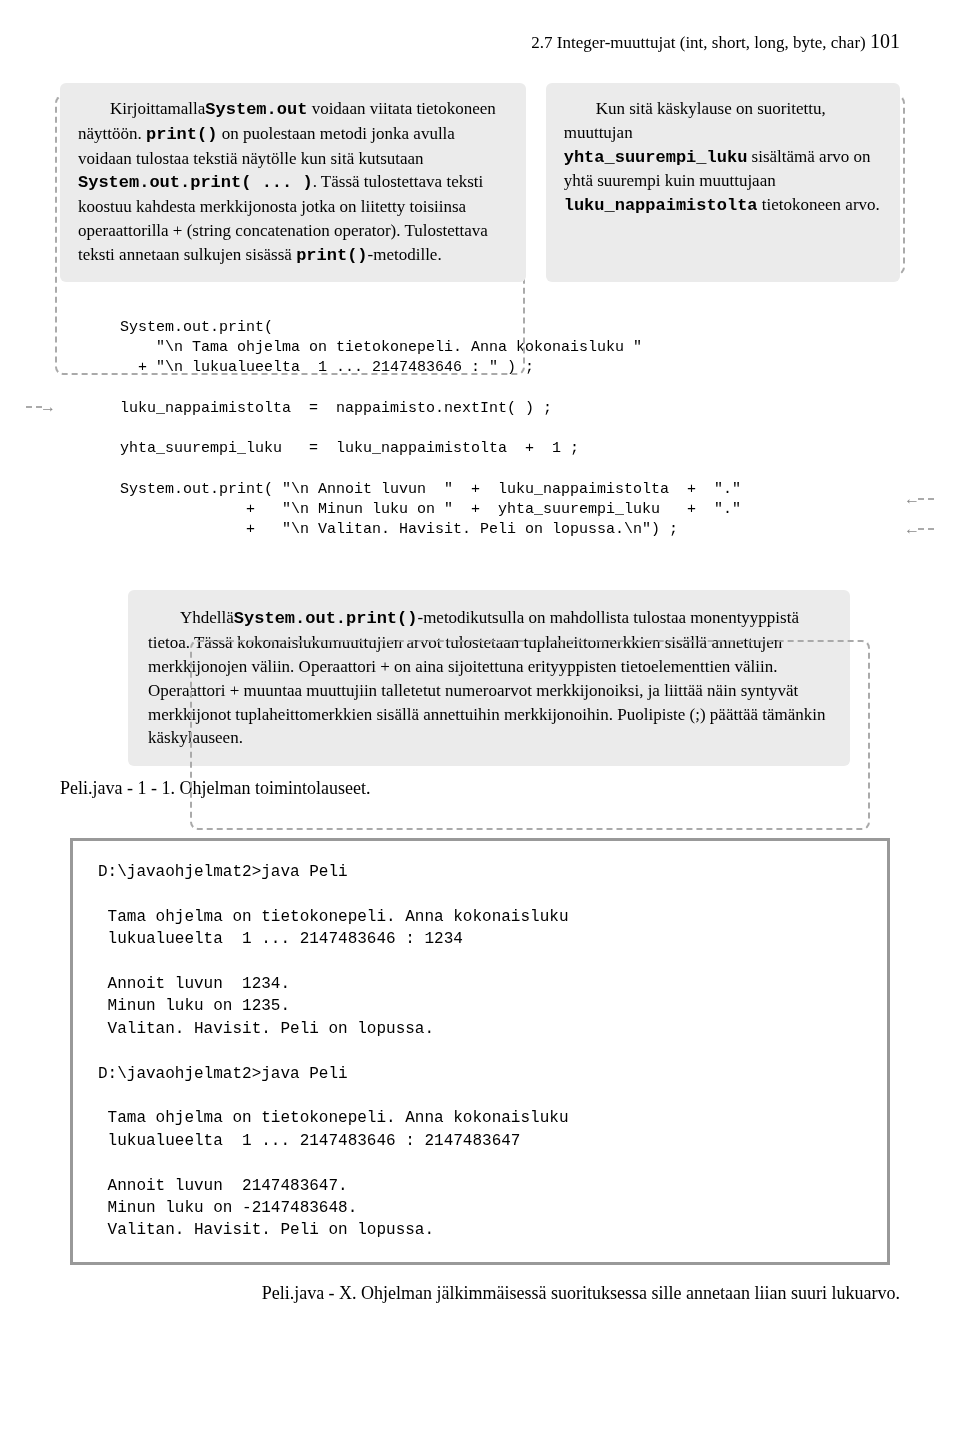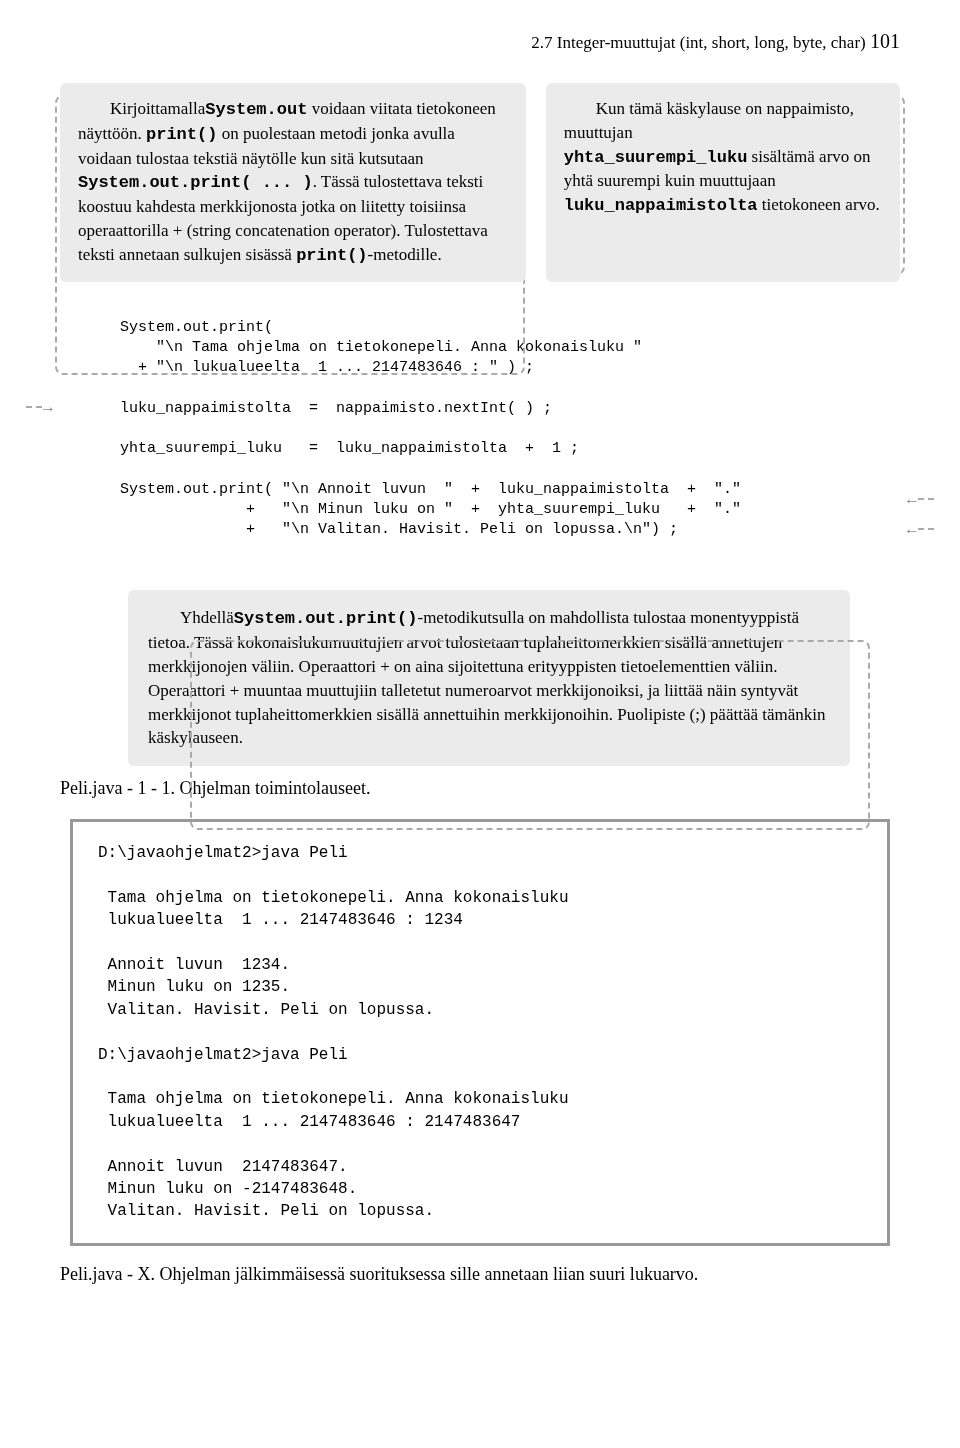"Kun tämä käskylause on nappaimisto," span.indent { text: tämä käskylause on nappaimisto -> sitä käskylause on suoritettu }
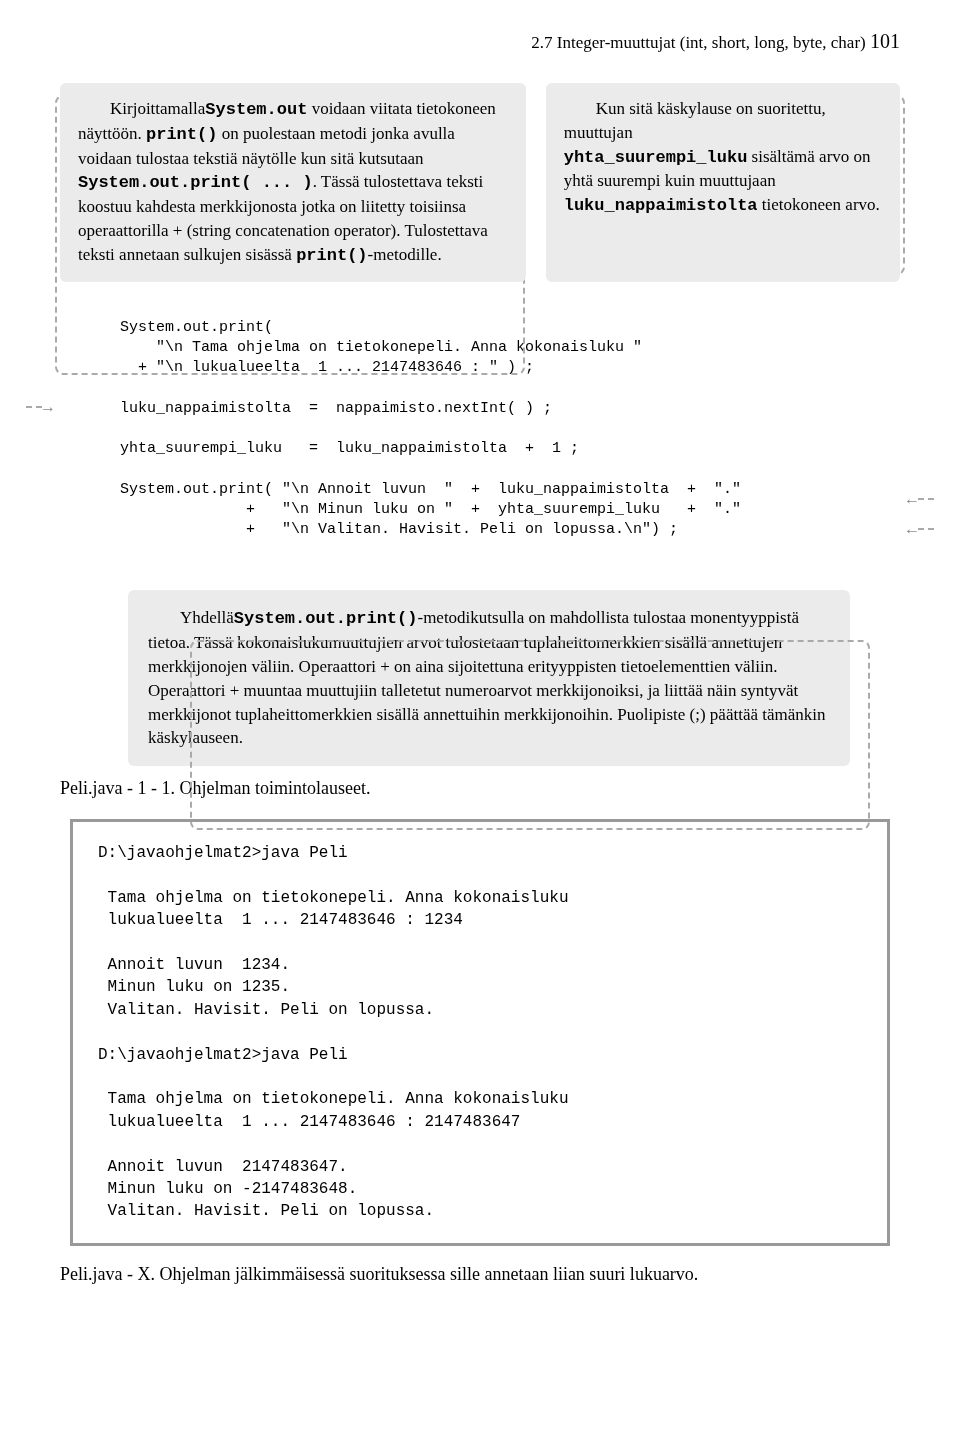"Peli.java - 1 - 1." .figure-caption { margin-bottom: 20px -> 39px }
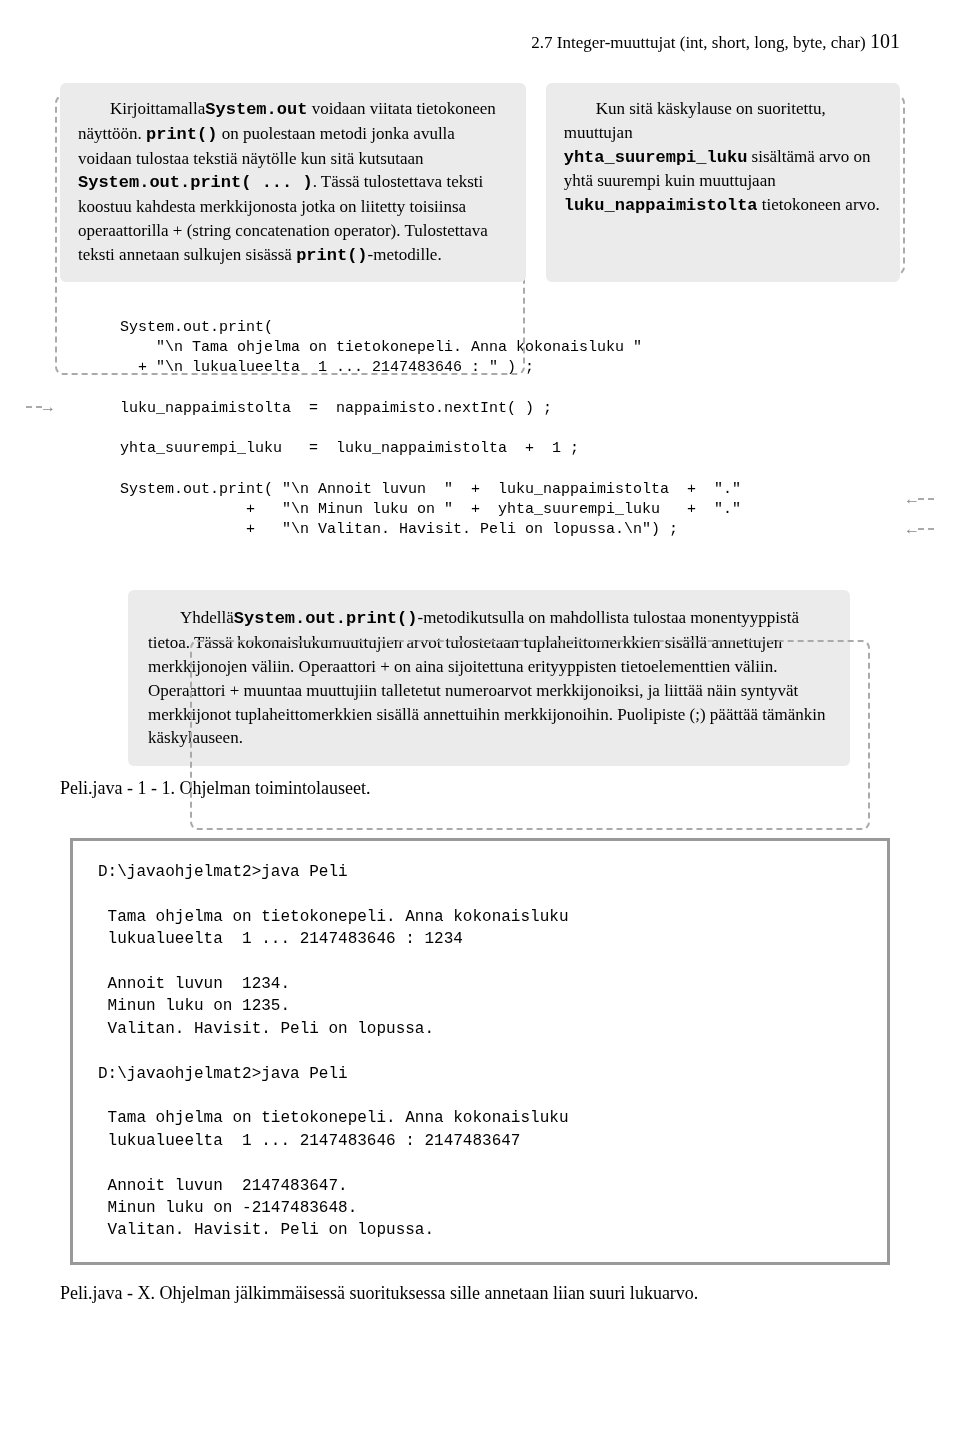"Peli.java - X. Ohjelman jälkimmäisessä" .caption2 { text-align: none -> right }
